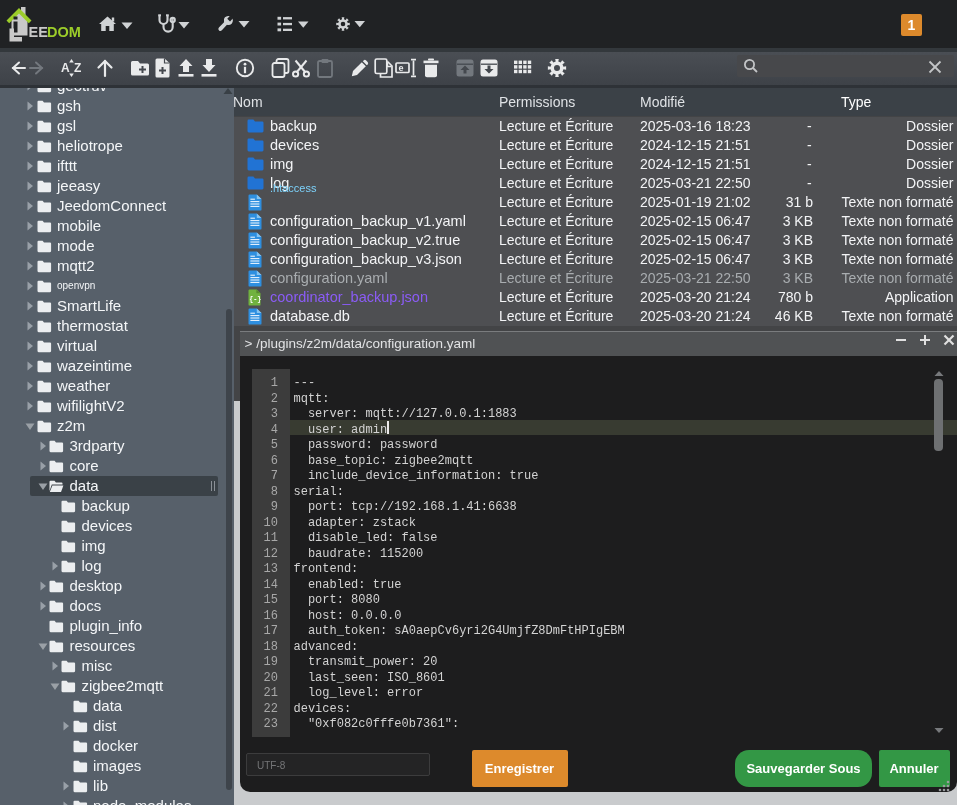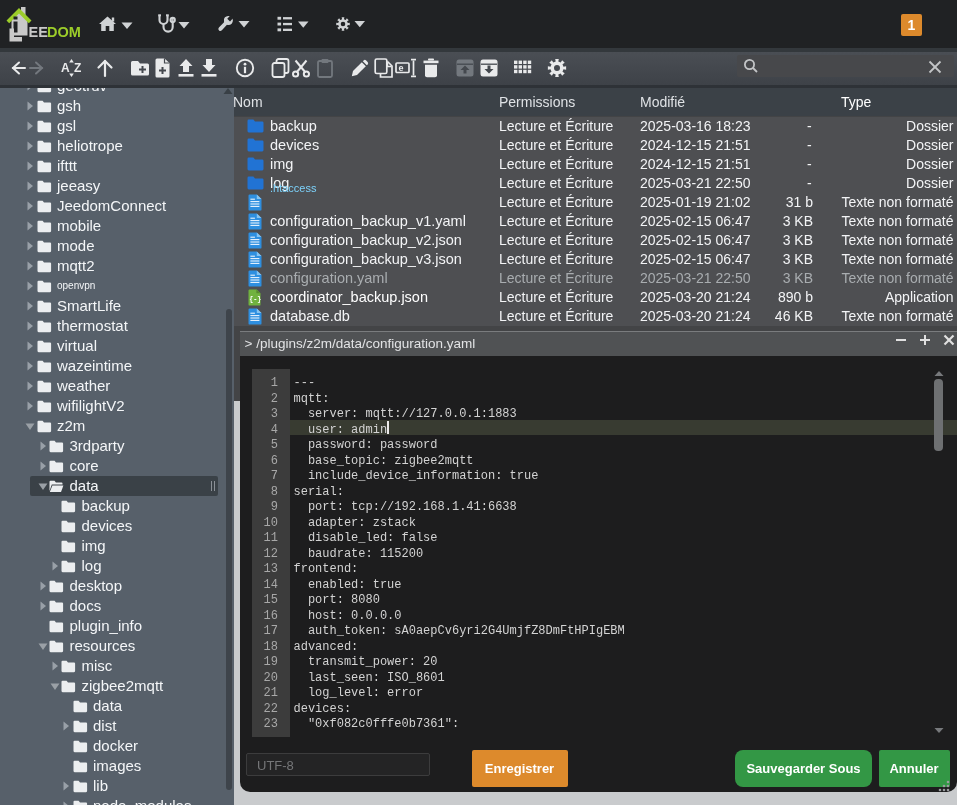"configuration_backup_v2.json" div.abs { text: v2.json -> v2.true }
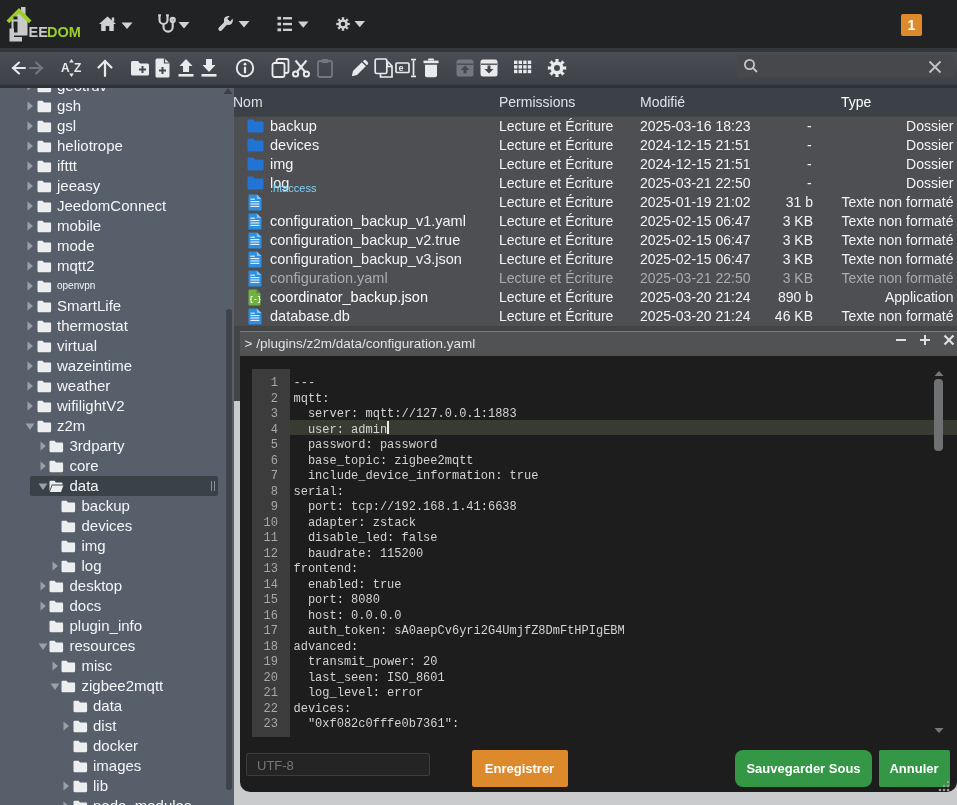"coordinator_backup.json" div.abs { color: #ffffff -> #8b5cf6 }
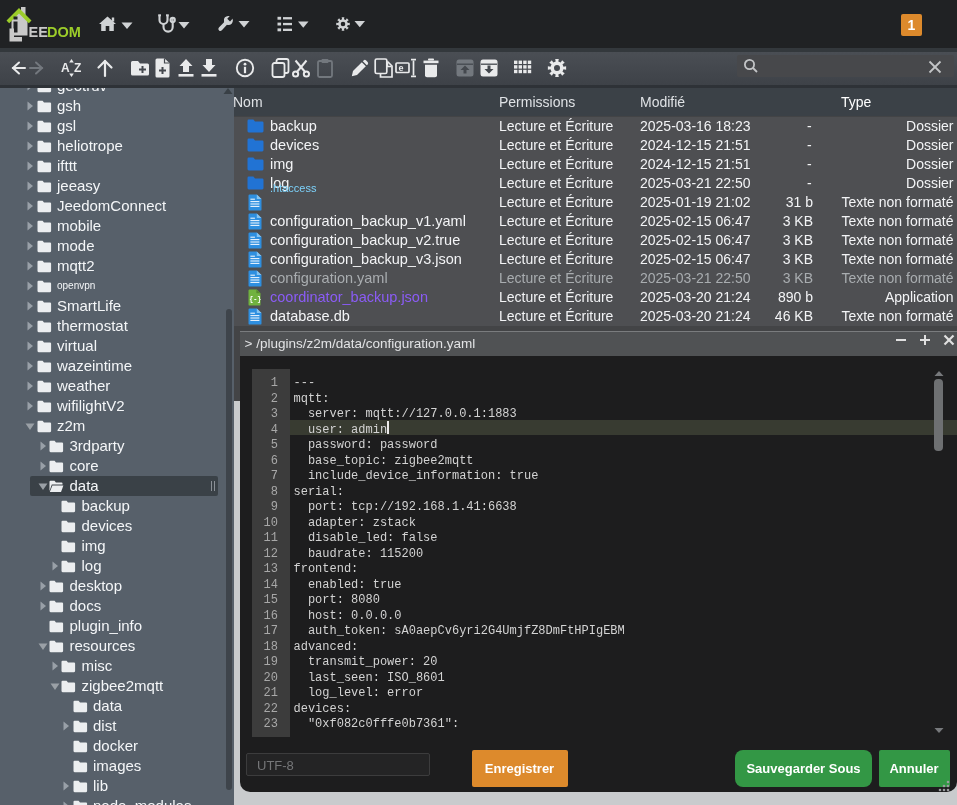"890 b" div.abs { text: 890 -> 780 }
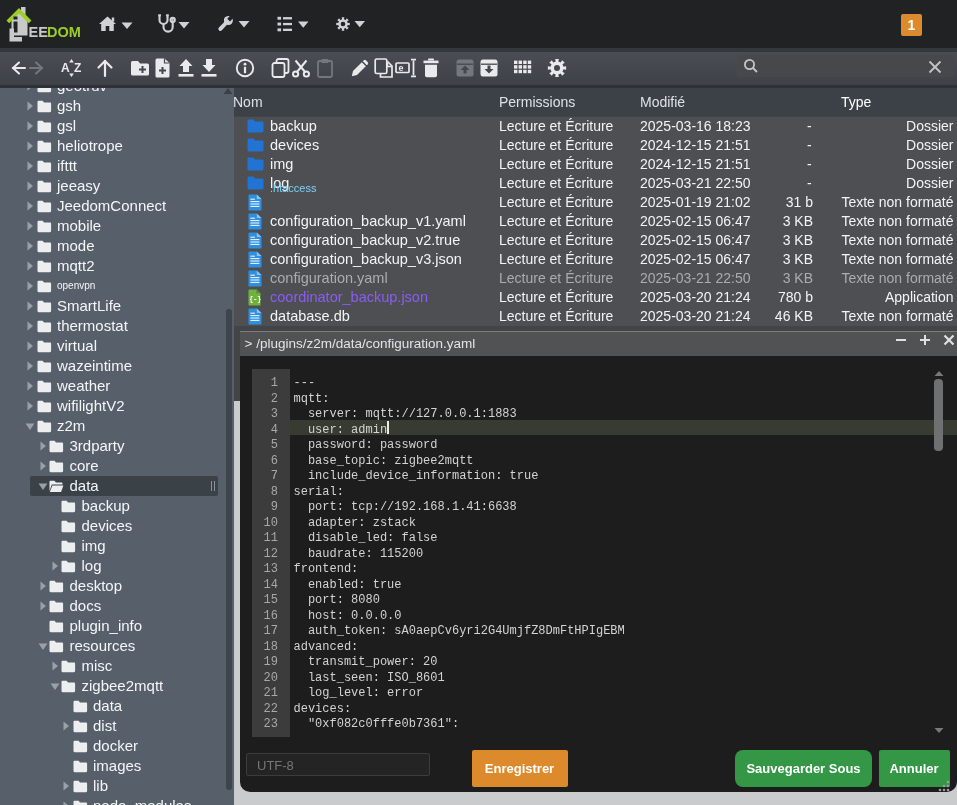"UTF-8" div.abs { font-size: 13px -> 10px }
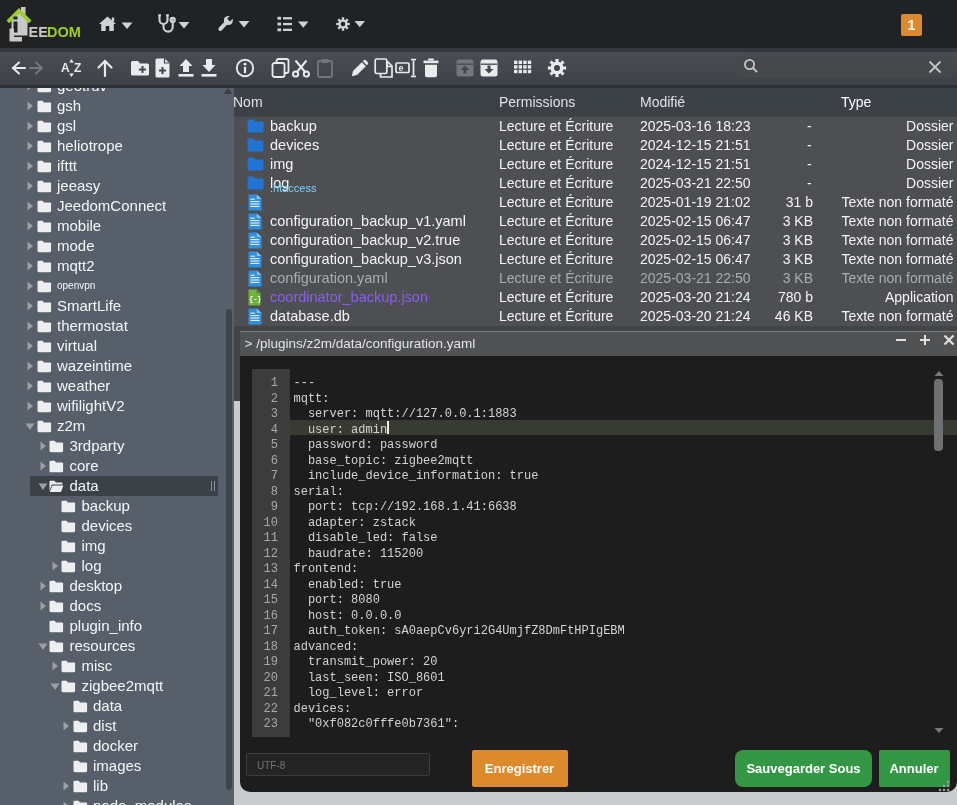"Sauvegarder Sous" div.abs { border-radius: 8px -> 14px }
